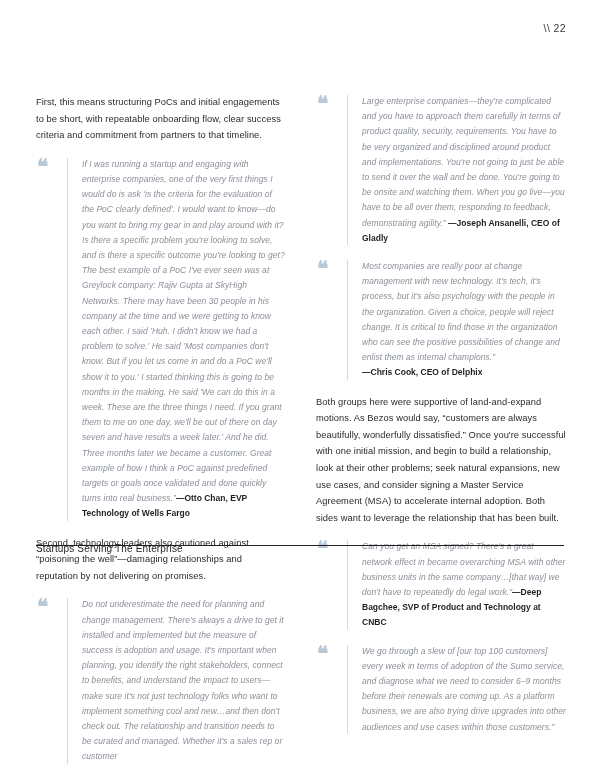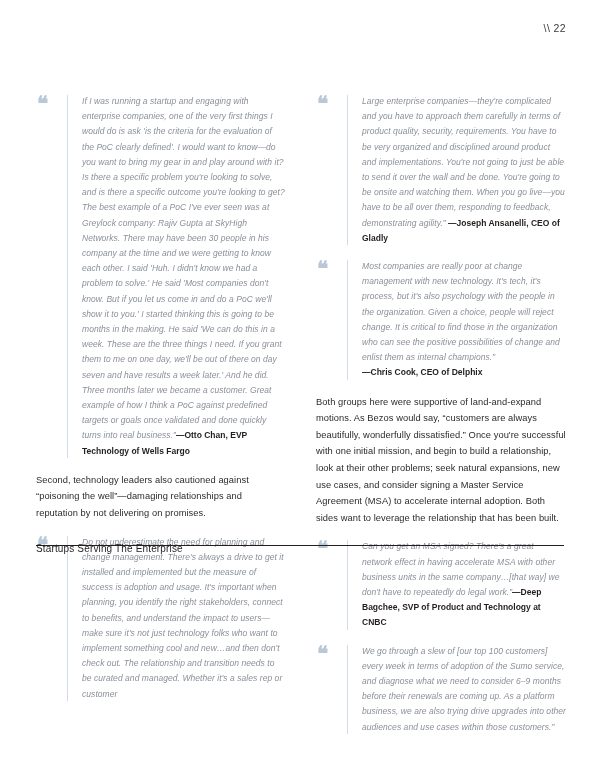"First, this means structuring PoCs" p.body { html: none -> <p>First, this means structuring PoCs and initial engagements to be short, with repeatable onboarding flow, clear success criteria and commitment from partners to that timeline.</p> }
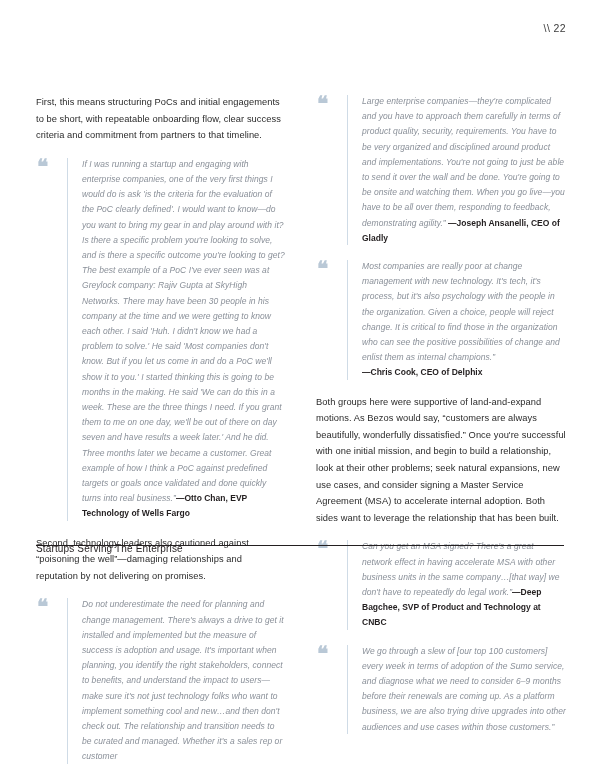"Can you get an MSA" span { text: having accelerate -> became overarching }
